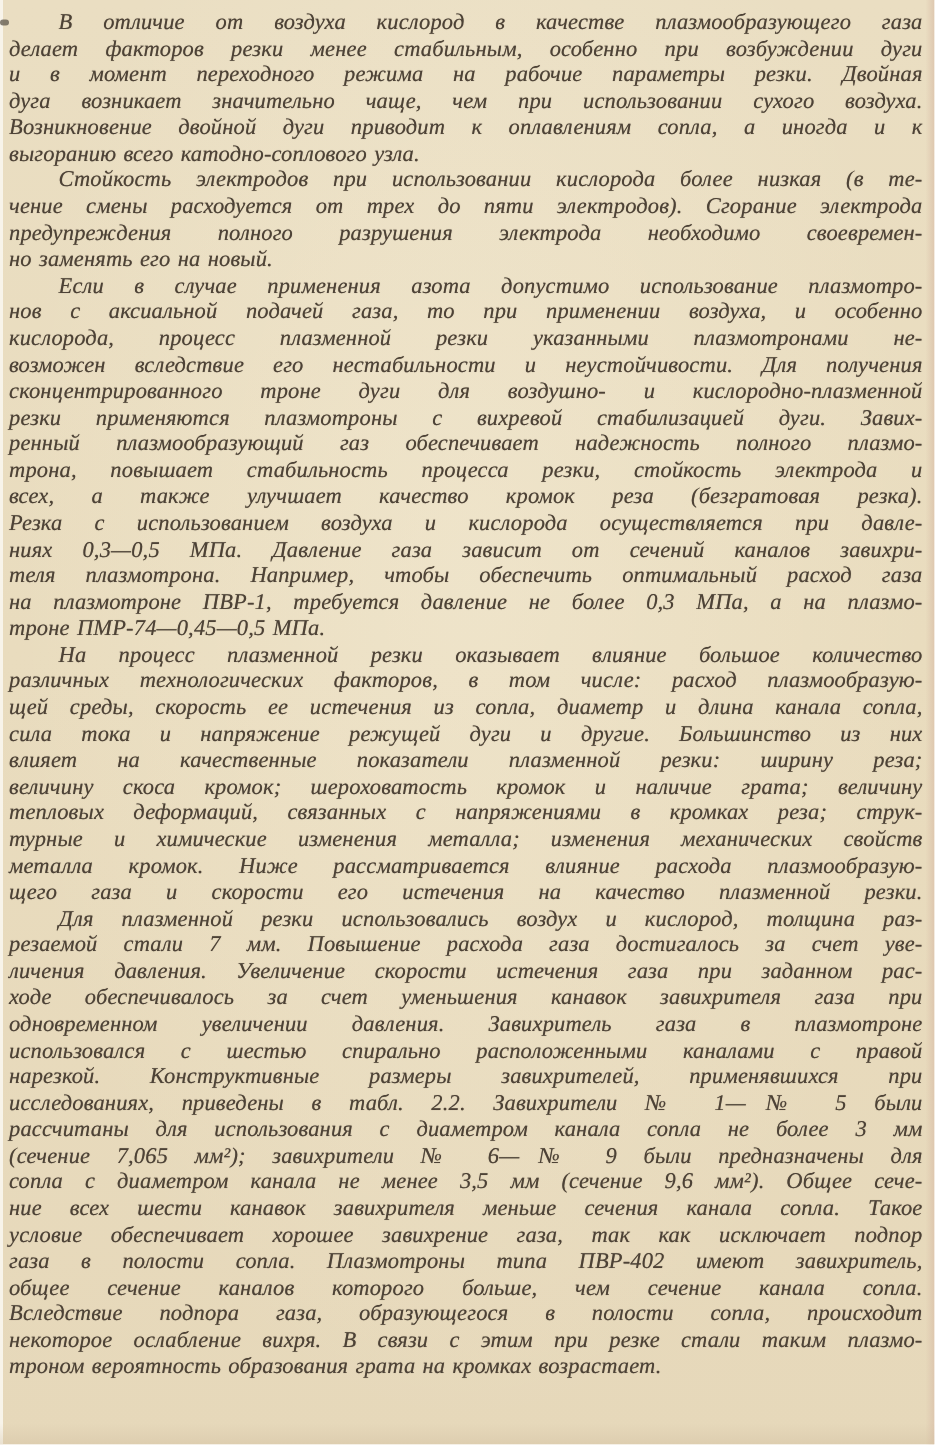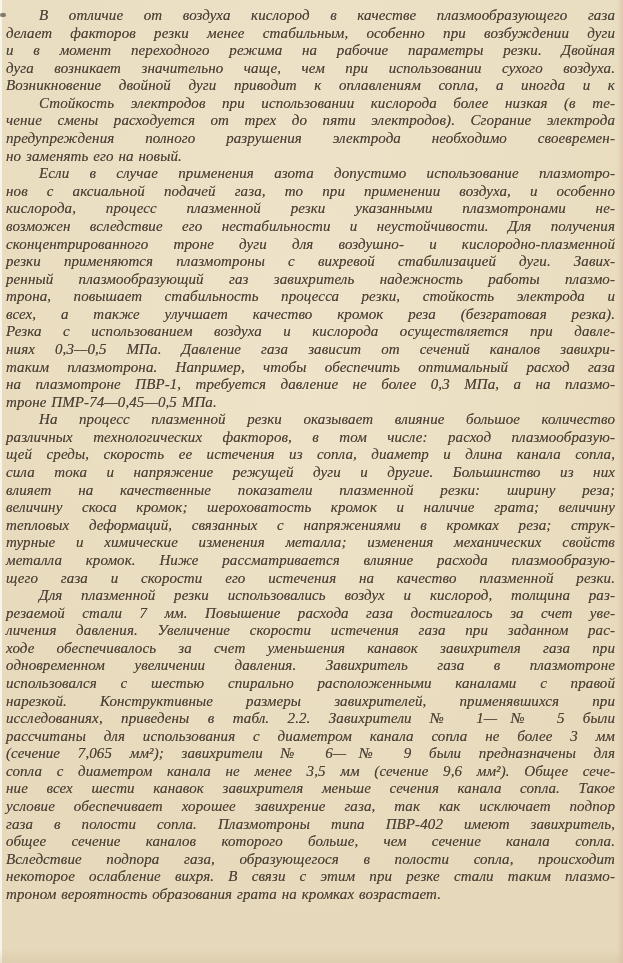"выгоранию всего катодно-соплового узла." div.line { html: none -> <div>выгоранию всего катодно-соплового узла.</div> }
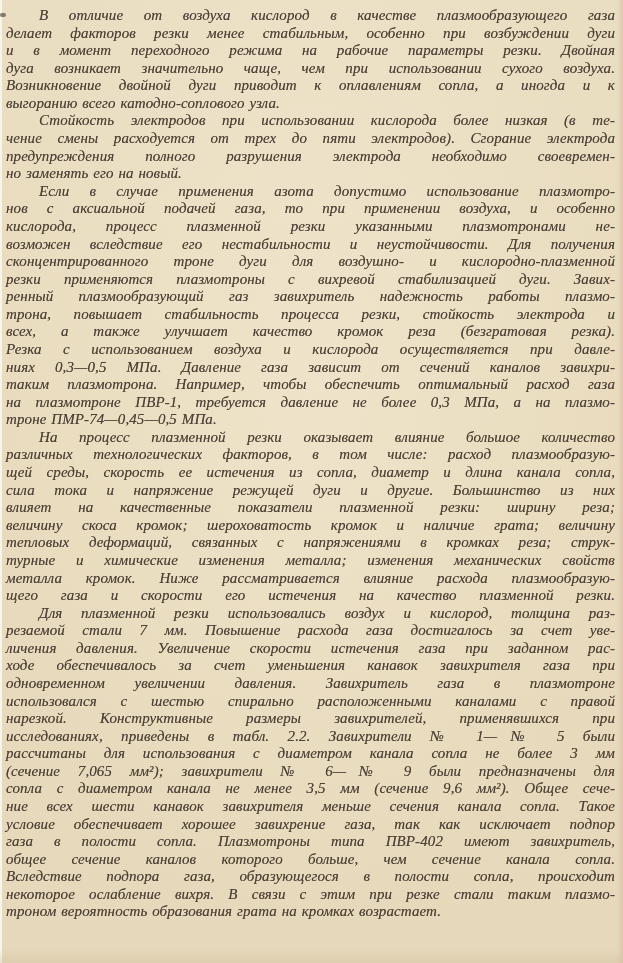"ренный плазмообразующий газ завихритель" div.line { text: завихритель надежность работы -> обеспечивает надежность полного }
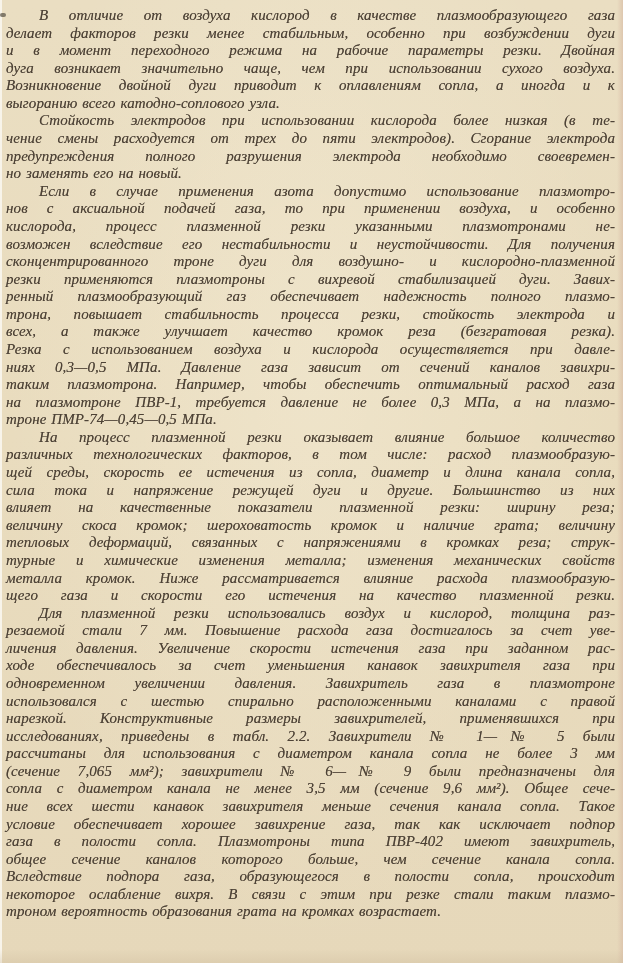"таким плазмотрона. Например, чтобы" div.line { text: таким -> теля }
